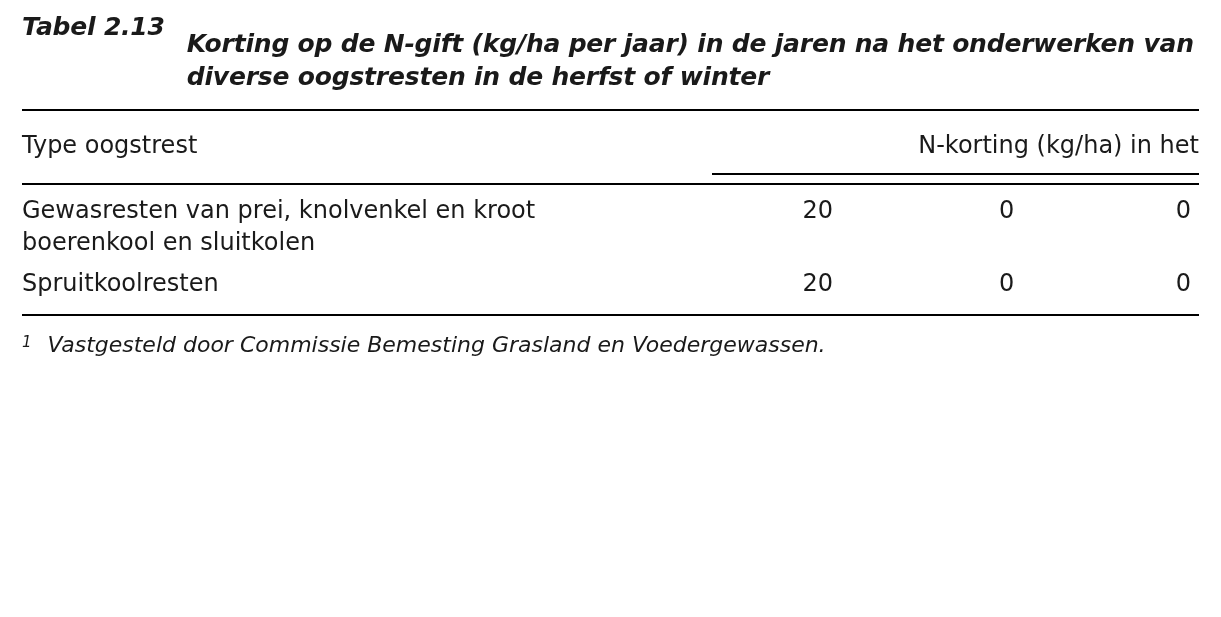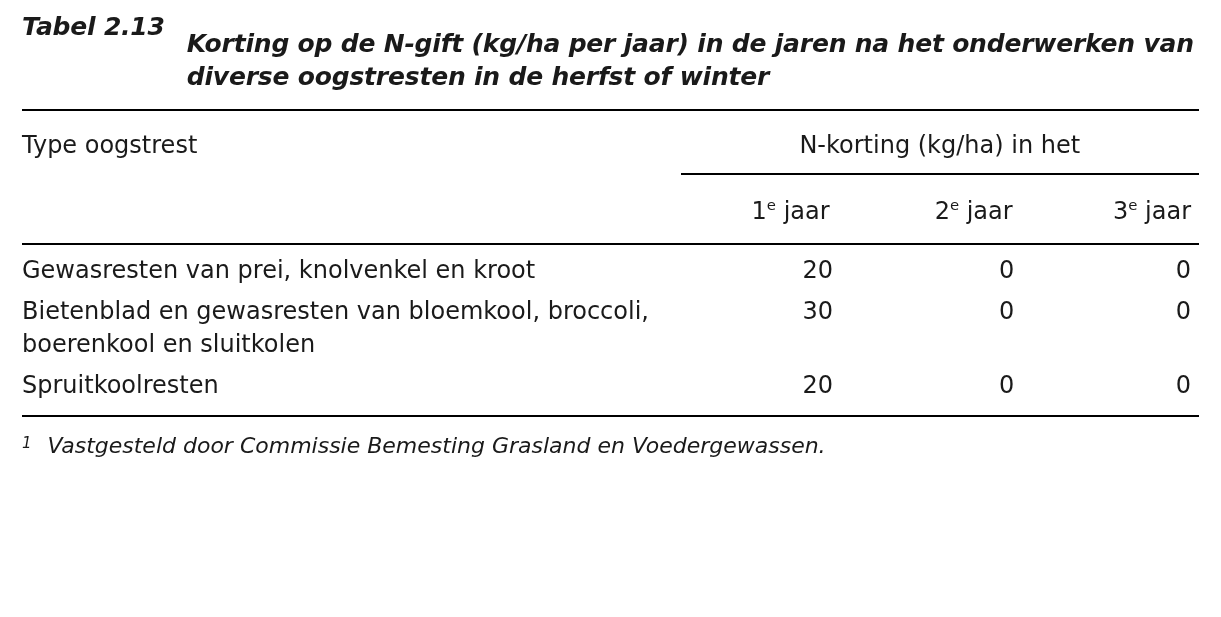"N-korting (kg/ha) in het" .head-span { text-align: center -> right }
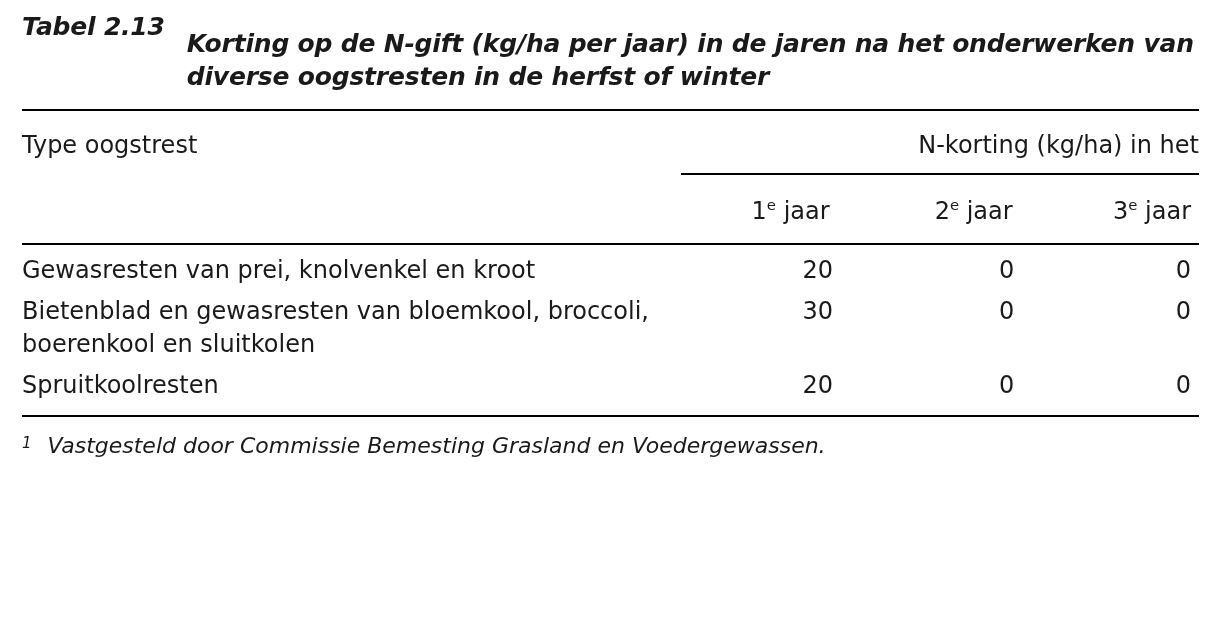"1e jaar" tr { html: <tr> <th></th> <th><span>1</span><sup>e</sup><span> jaar</span></th> <th><span>2</span><sup>e</sup><span> jaar</span></th> <th><span>3</span><sup>e</sup><span> jaar</span></th> </tr> -> none }
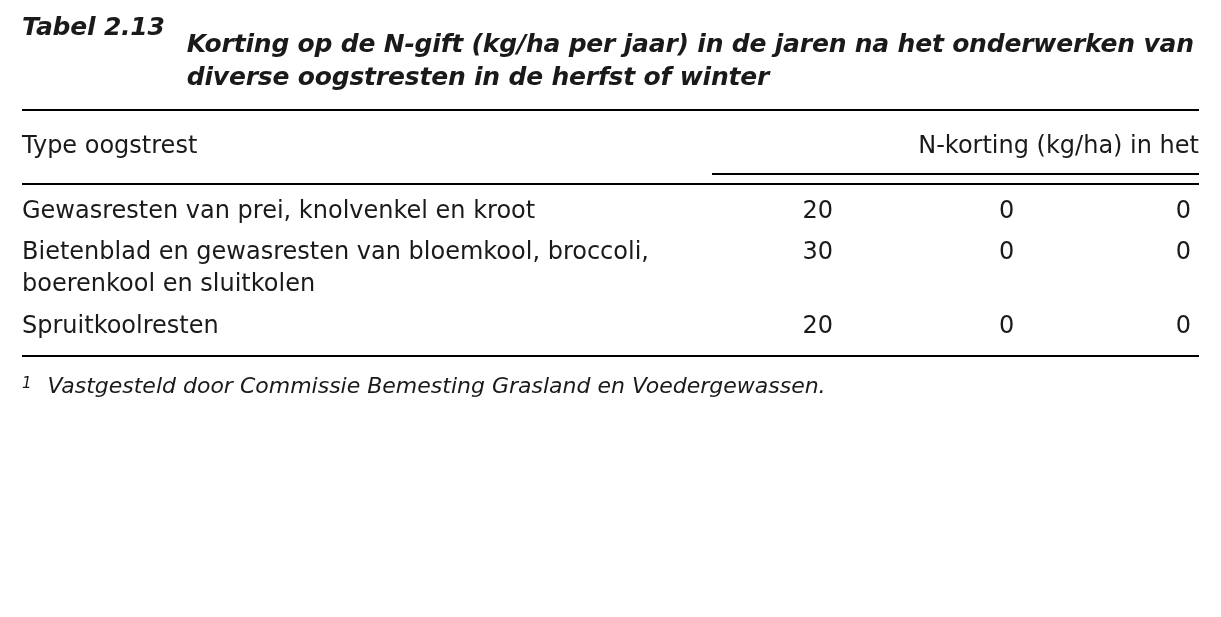"Bietenblad en gewasresten van bloemkool," tr.body-row { html: <tr> <td>Bietenblad en gewasresten van bloemkool, broccoli,</td> <td>30</td> <td>0</td> <td>0</td> </tr> -> none }
